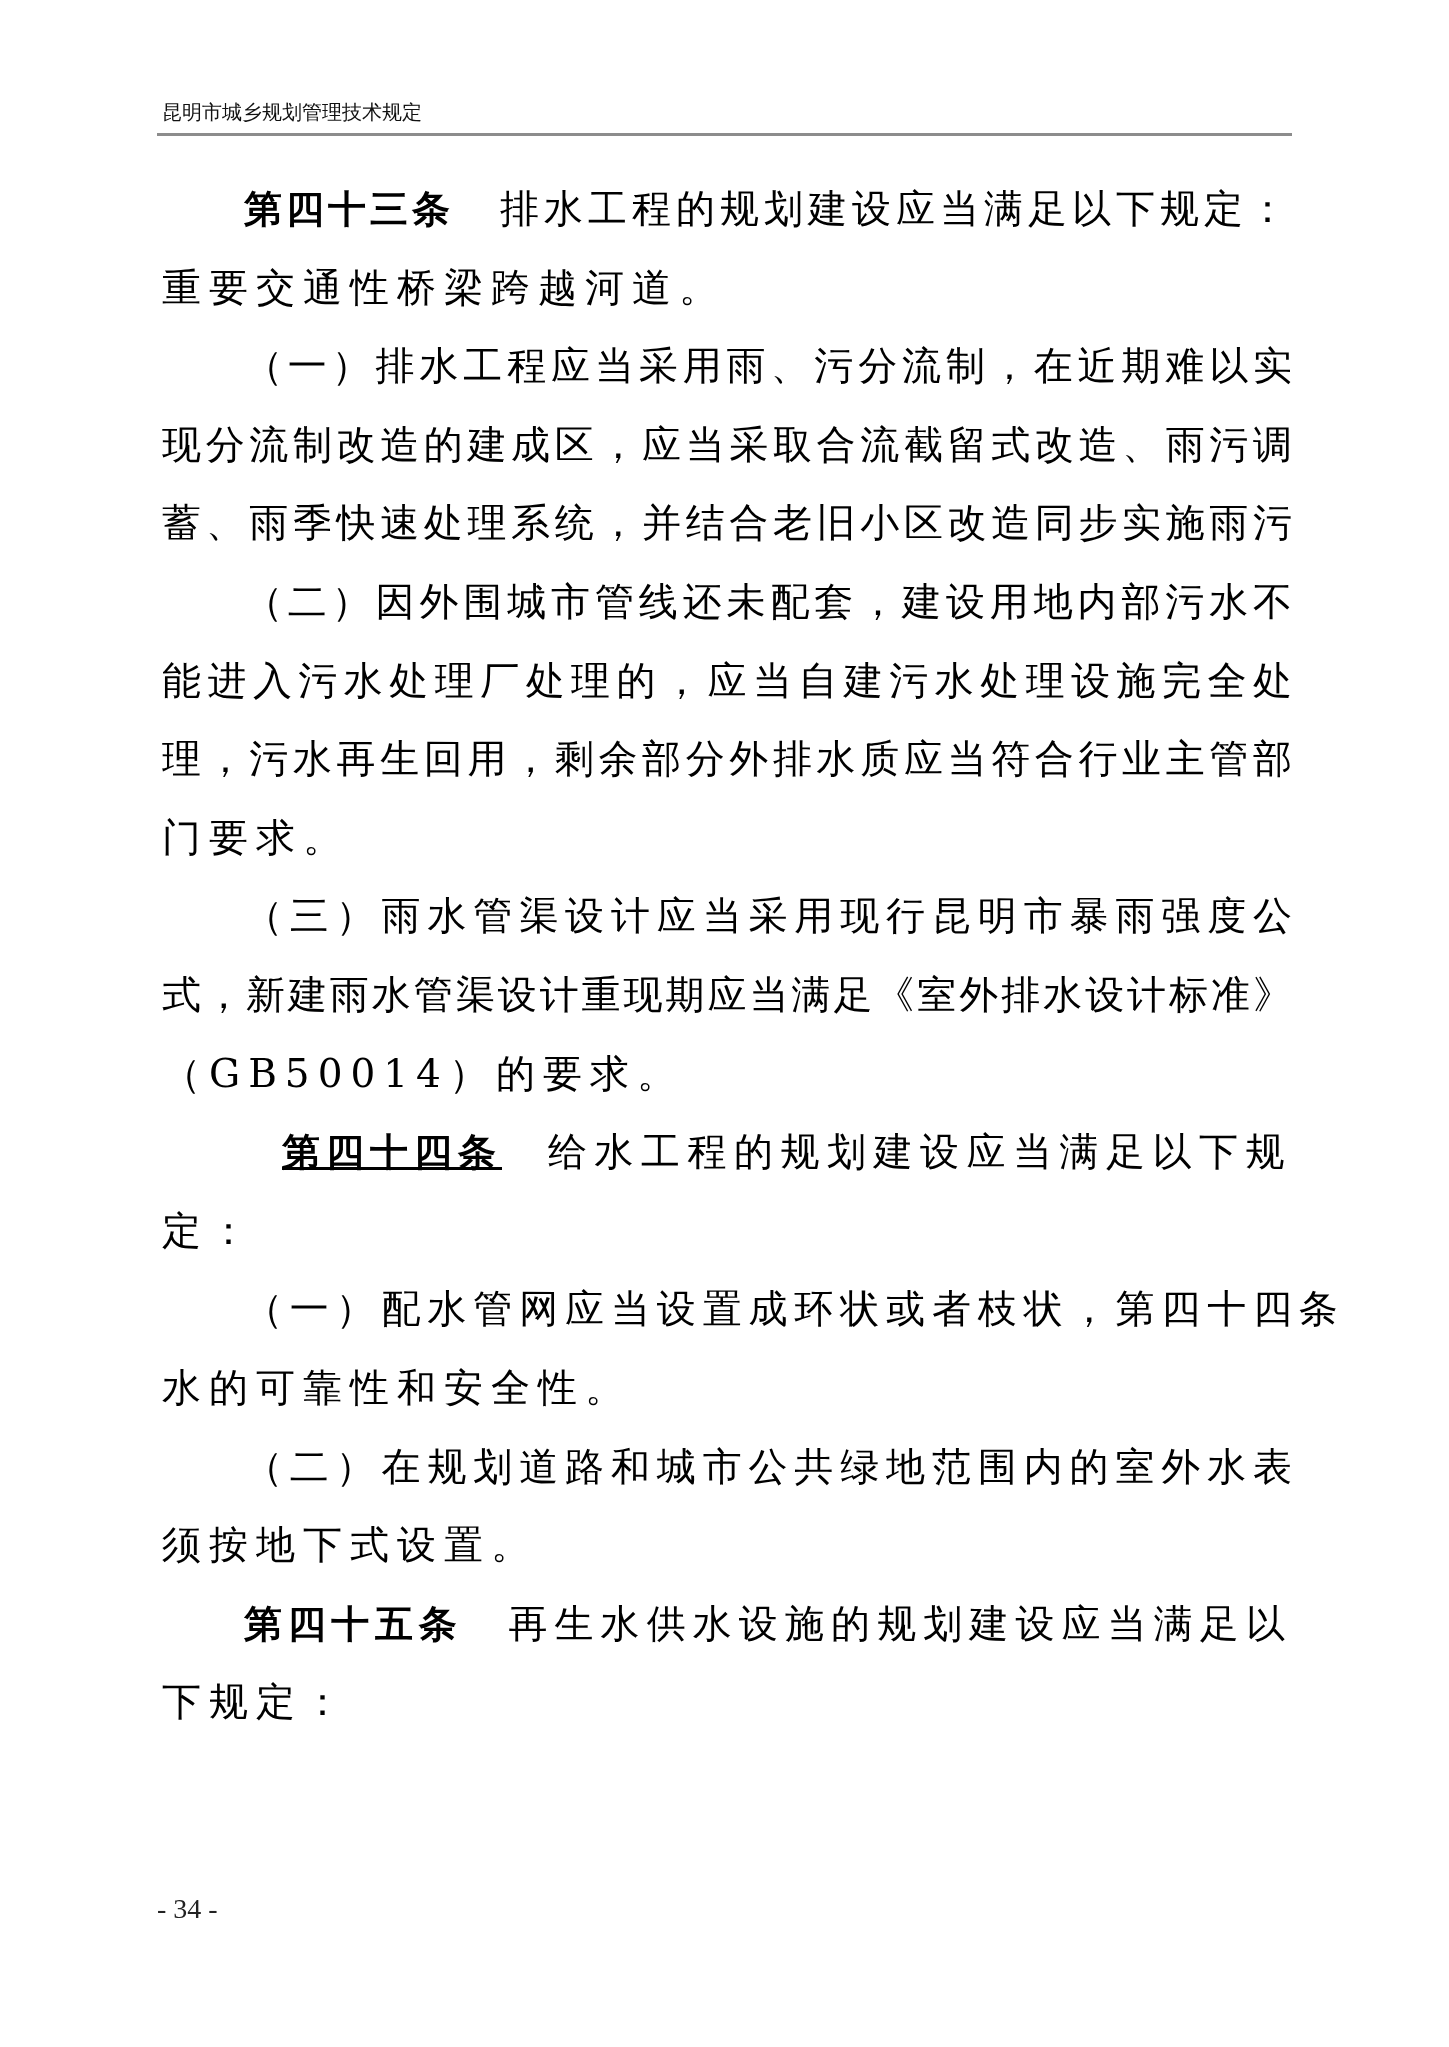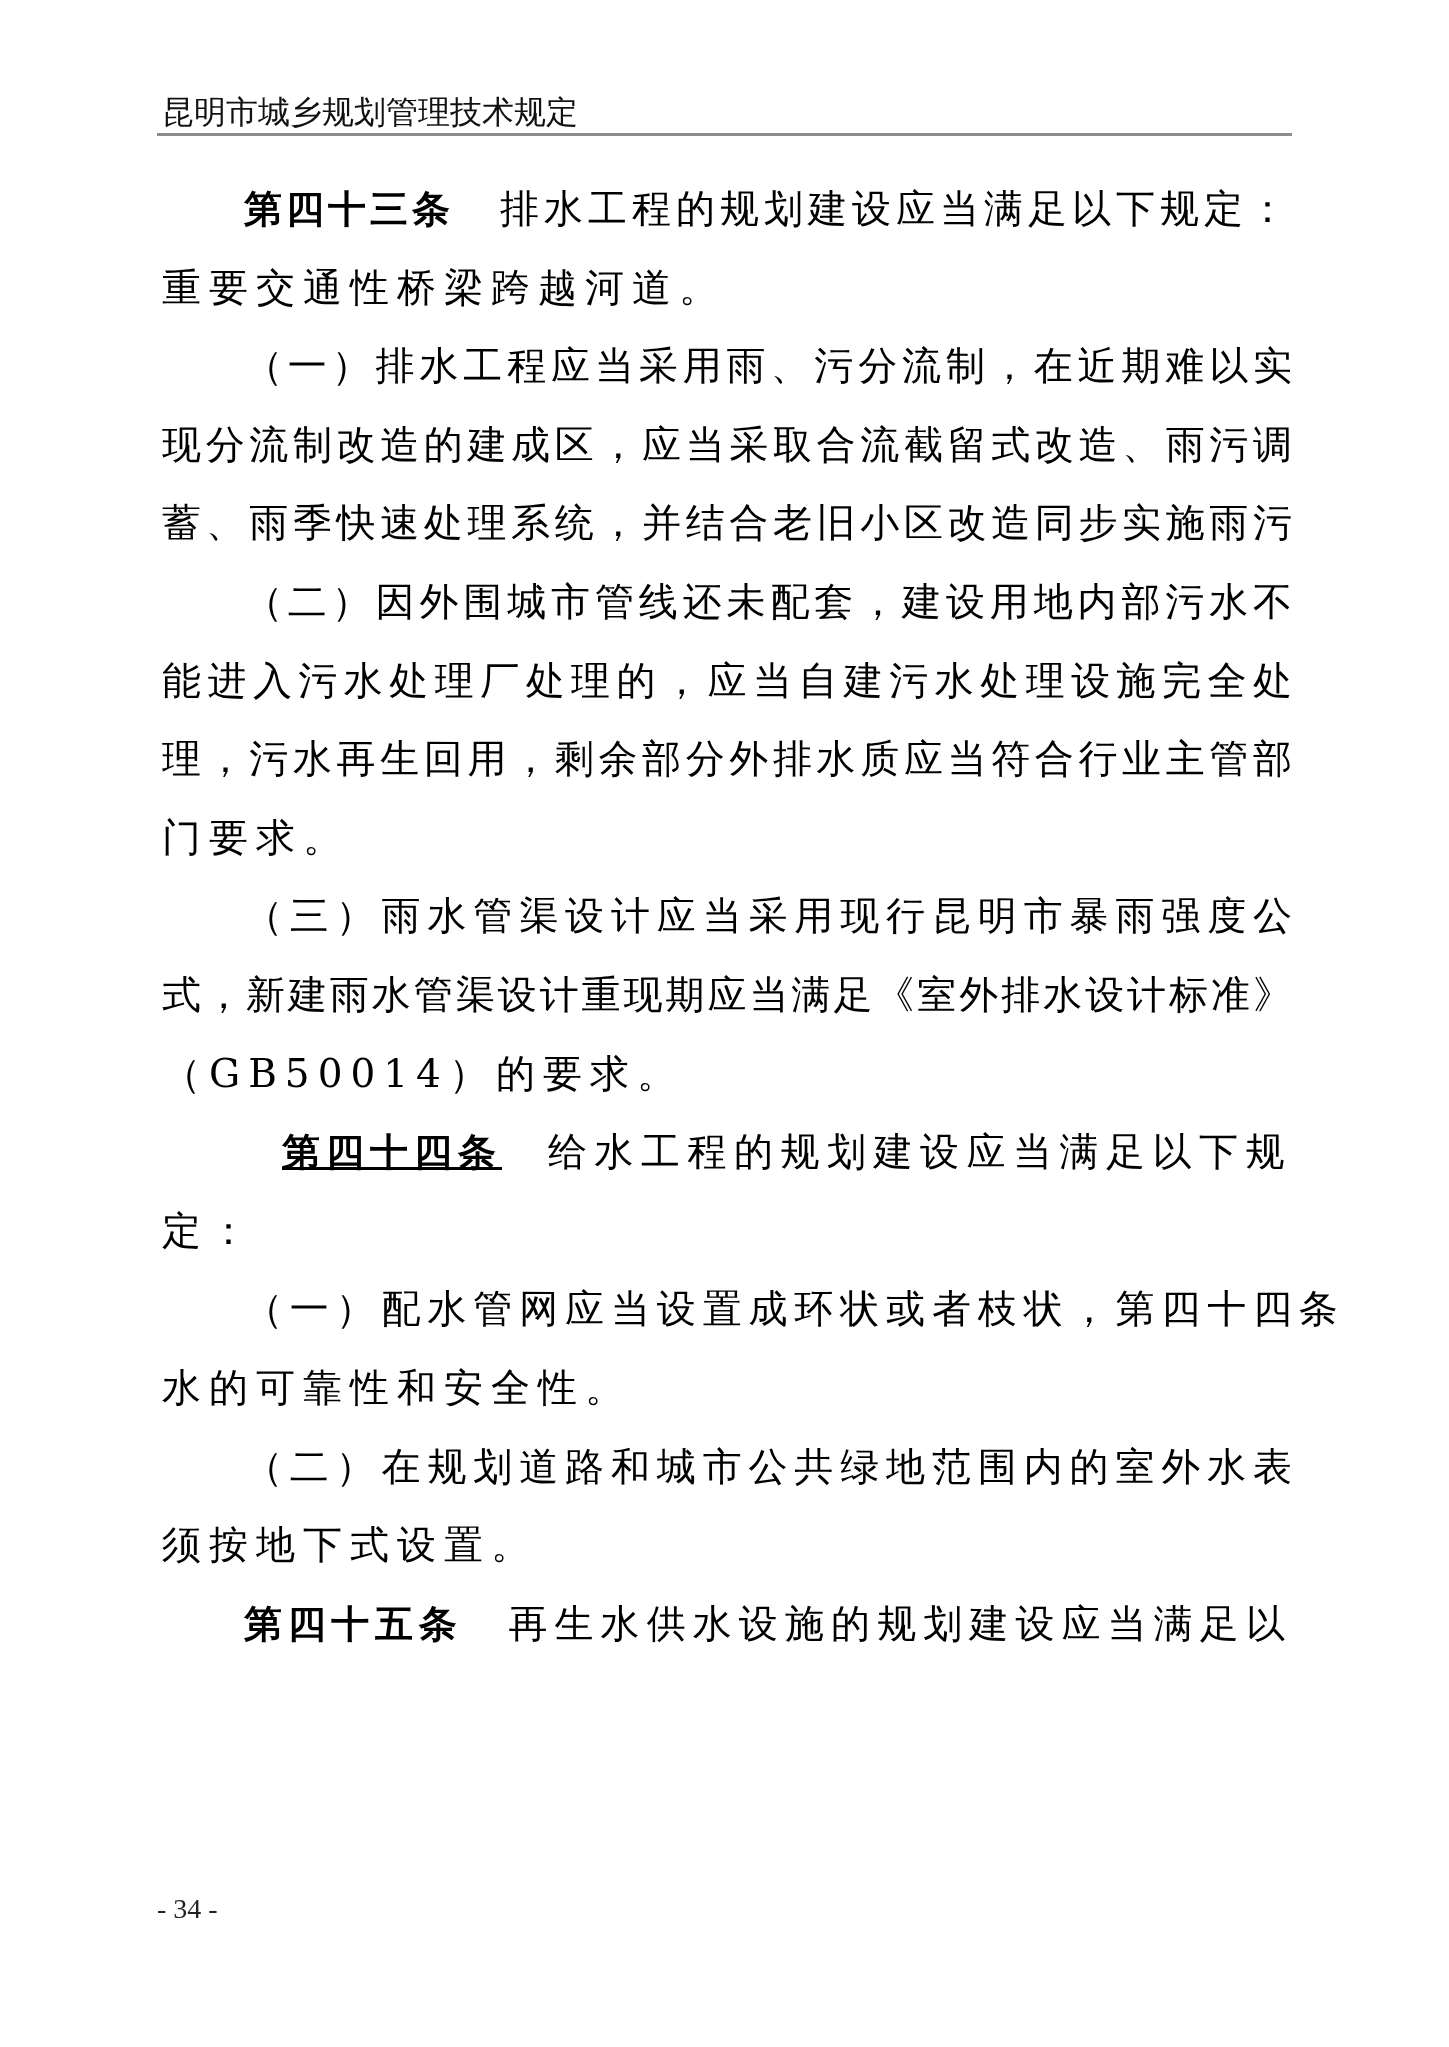"昆明市城乡规划管理技术规定" .running-header { font-size: 32px -> 20px }
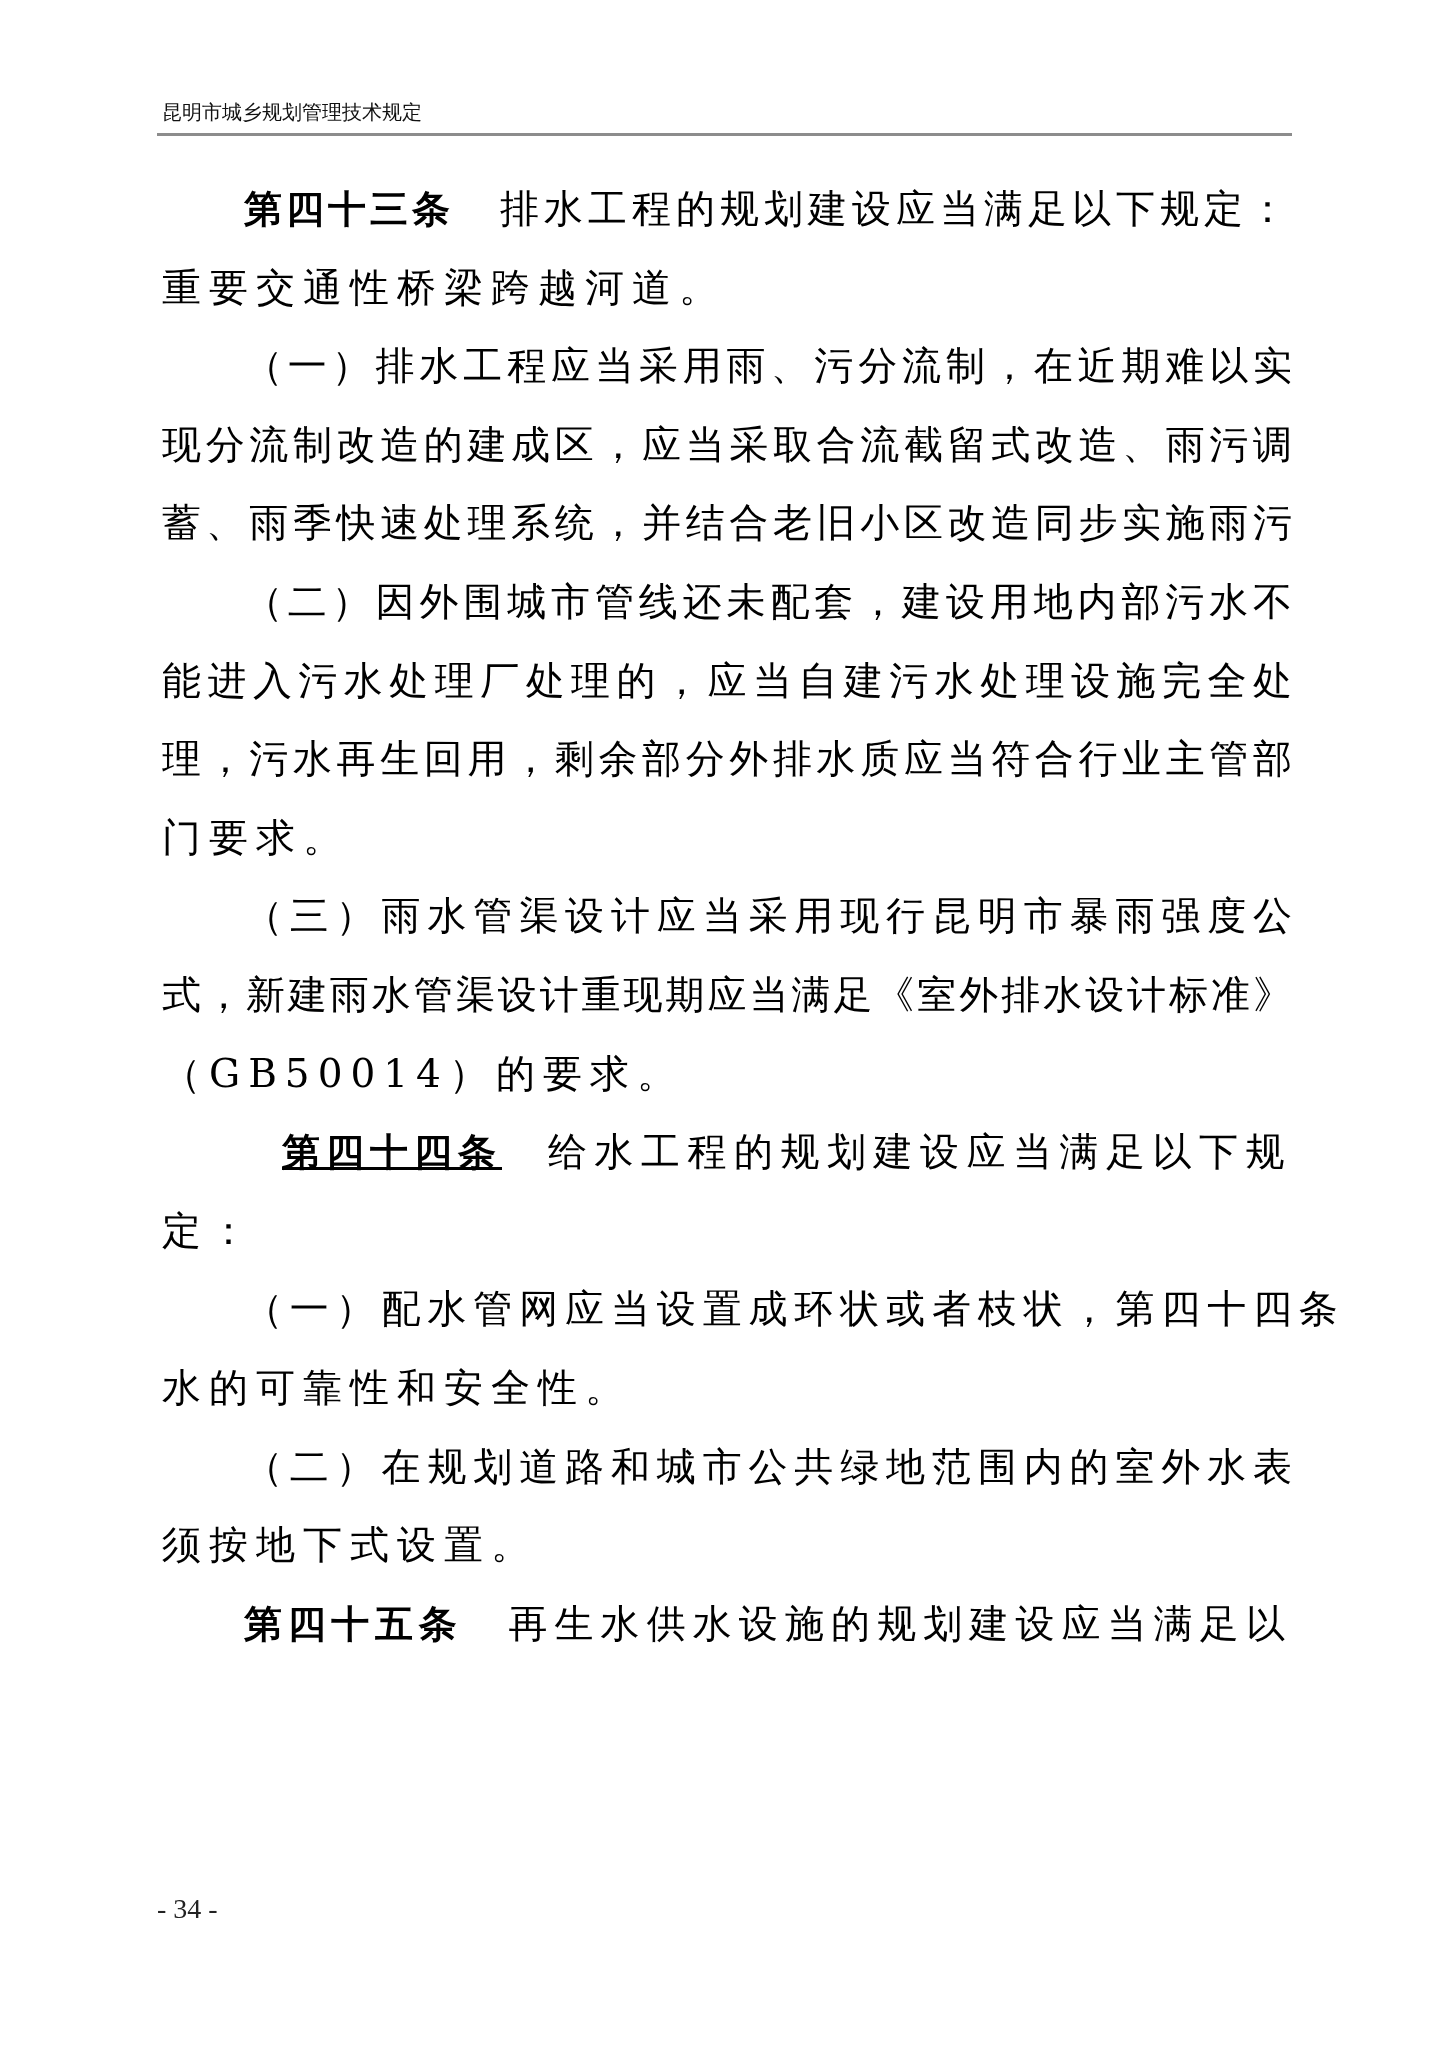"下规定：" div.line { html: none -> <div>下规定：</div> }
